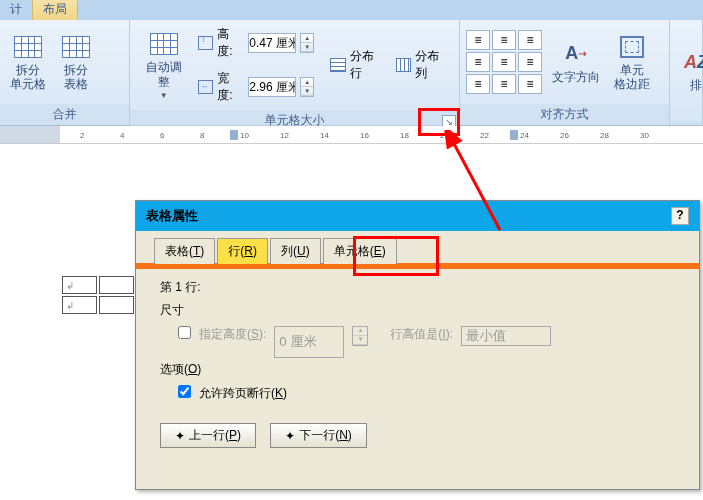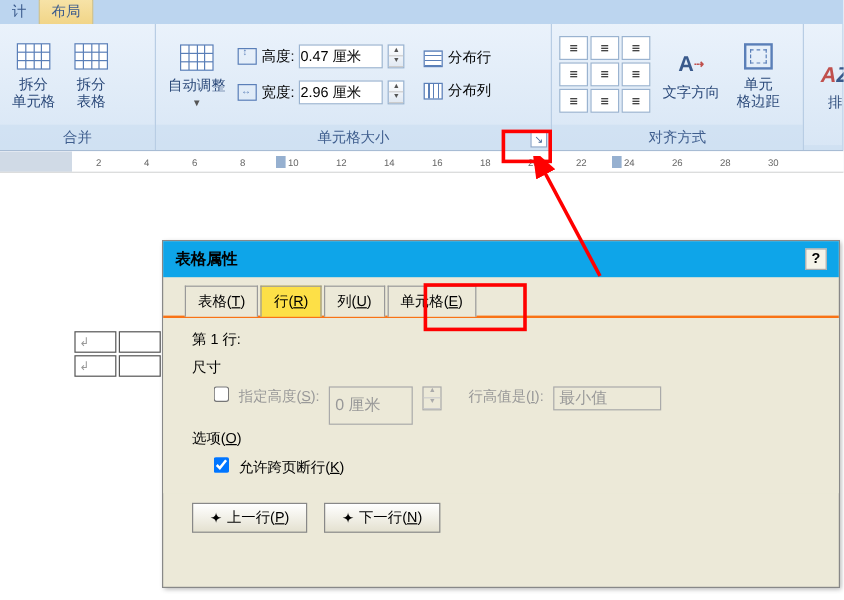"0.47 厘米" .size-input { width: 70px -> 48px }
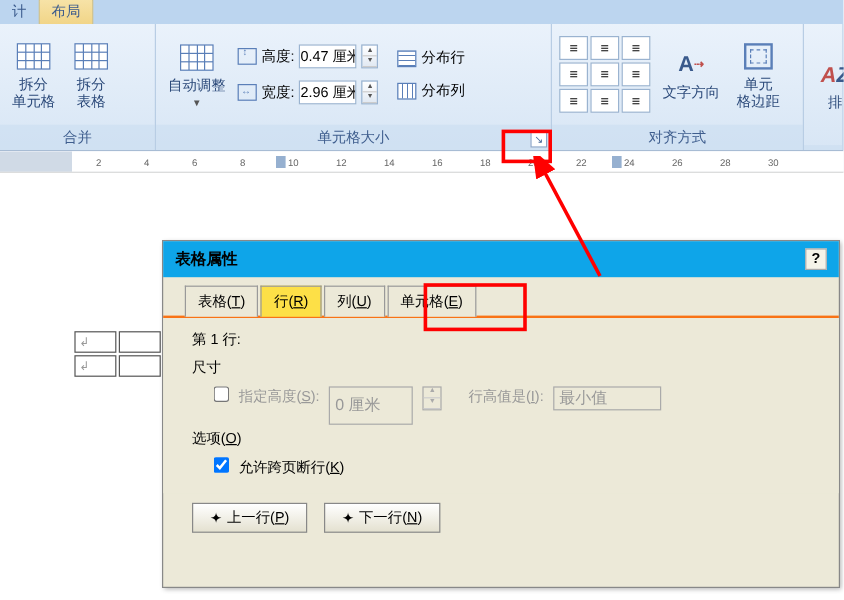"分布行" div { flex-direction: column -> row }
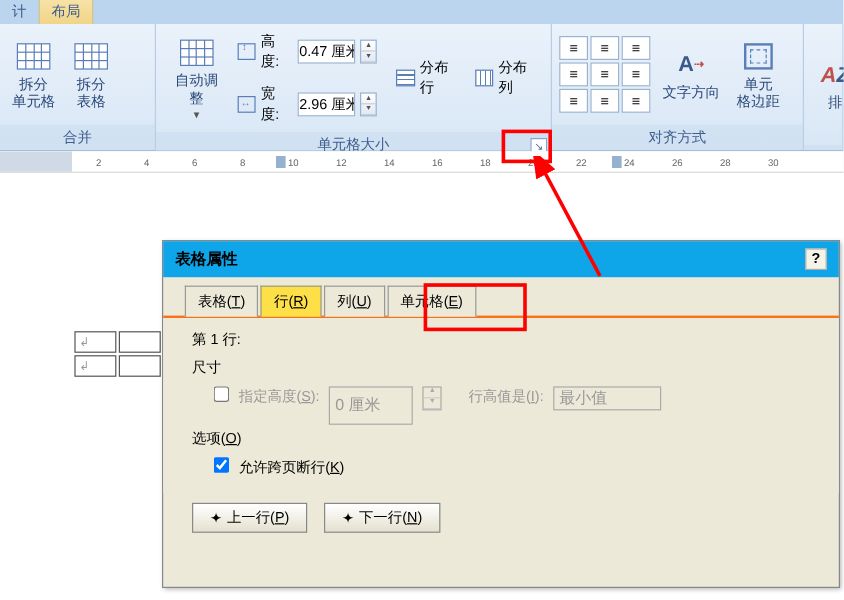"表格(T)" .dlg-tabs { border-bottom: 2px solid #f97316 -> 6px solid #f97316 }
